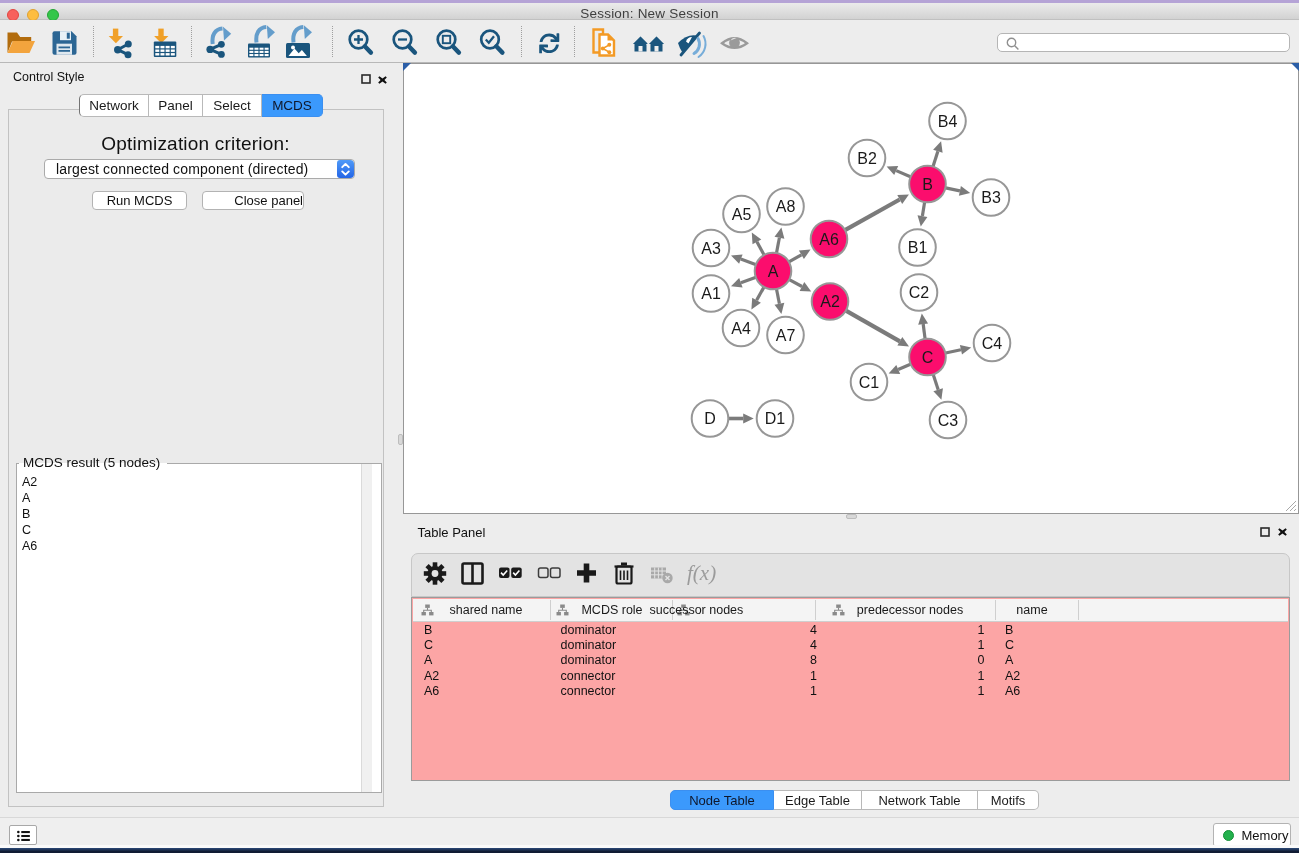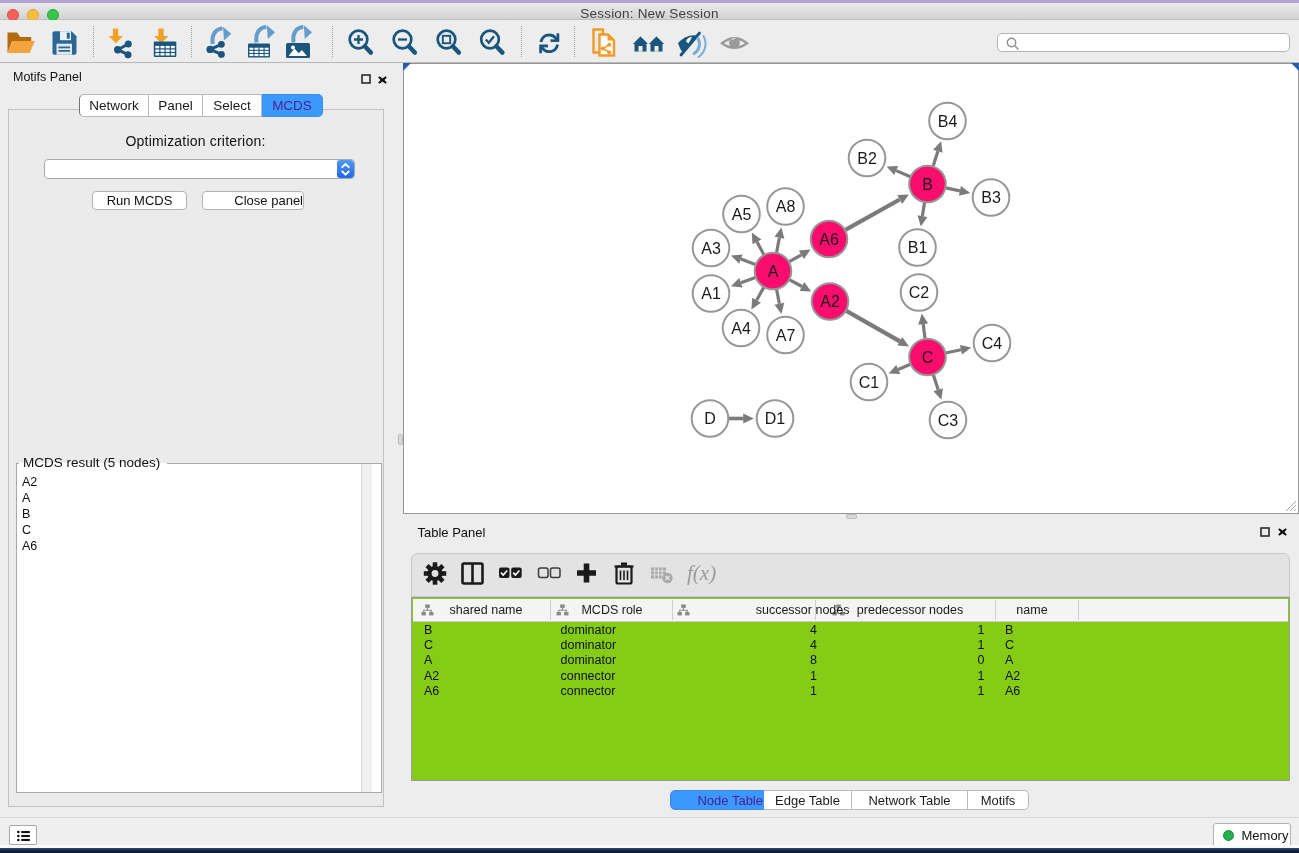"Motifs Panel" div.abs { text: Motifs Panel -> Control Style }
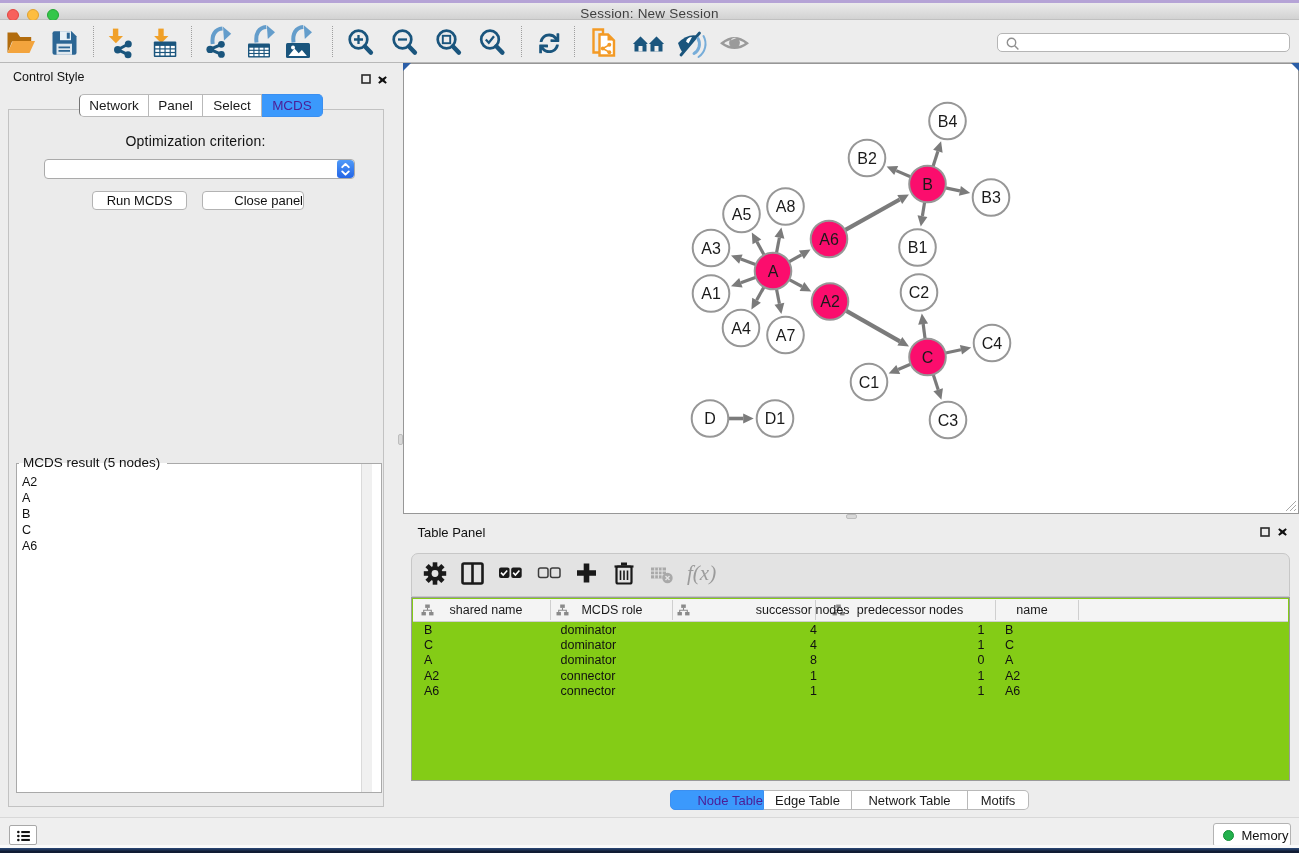"MCDS" .tabbar .tab.sel { color: #4c1d95 -> #0f172a }
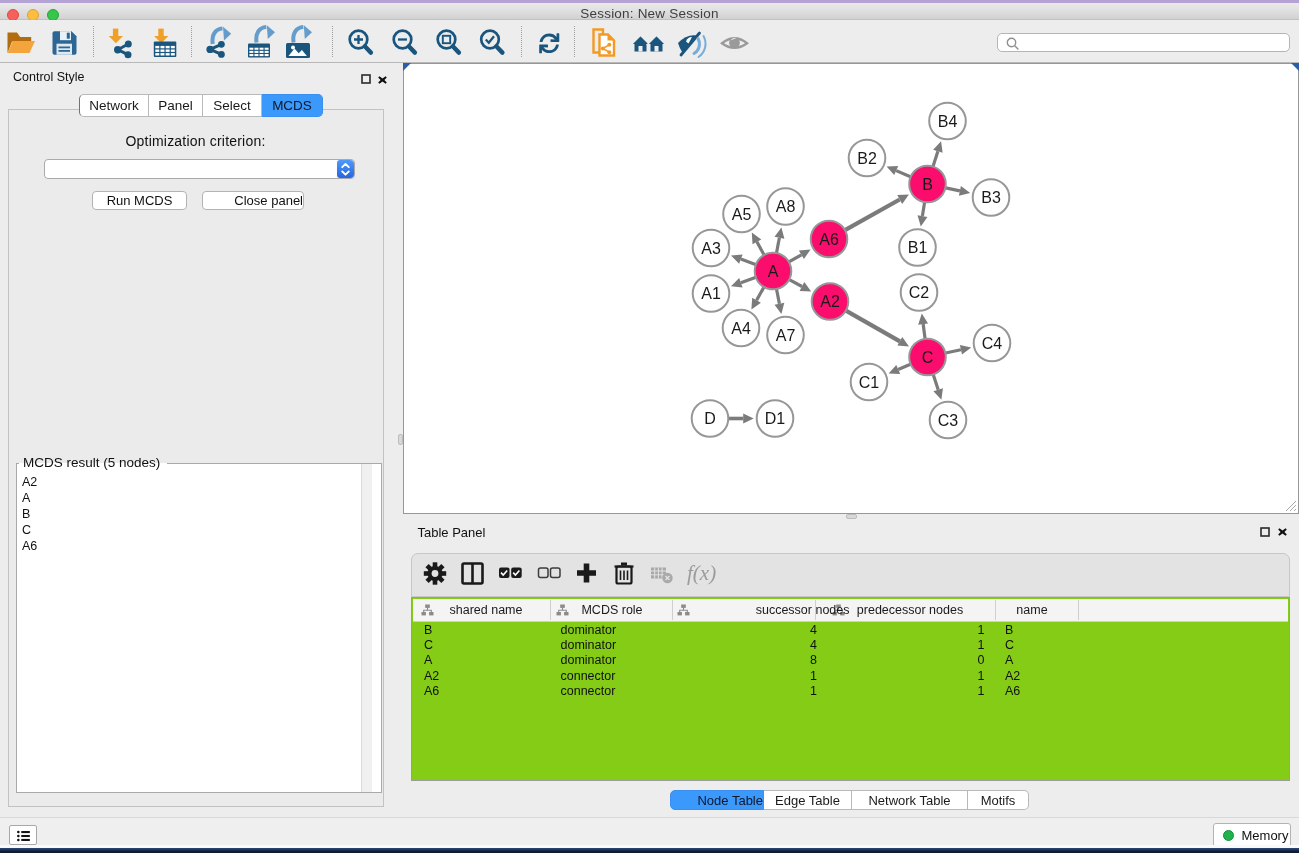"Optimization criterion:" div.abs { font-size: 14px -> 19px }
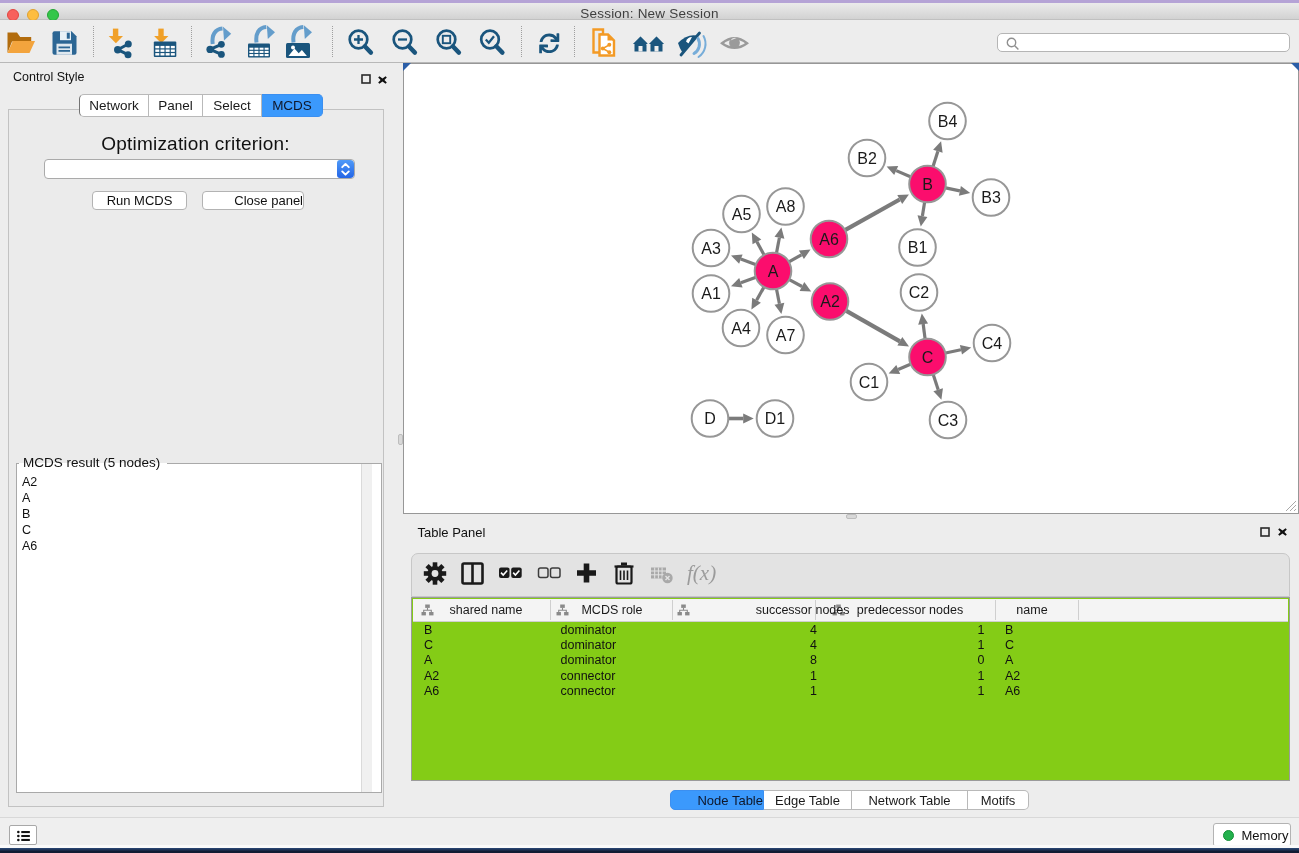"largest connected component (directed)" div.abs { html: none -> <div>largest connected component (directed)</div> }
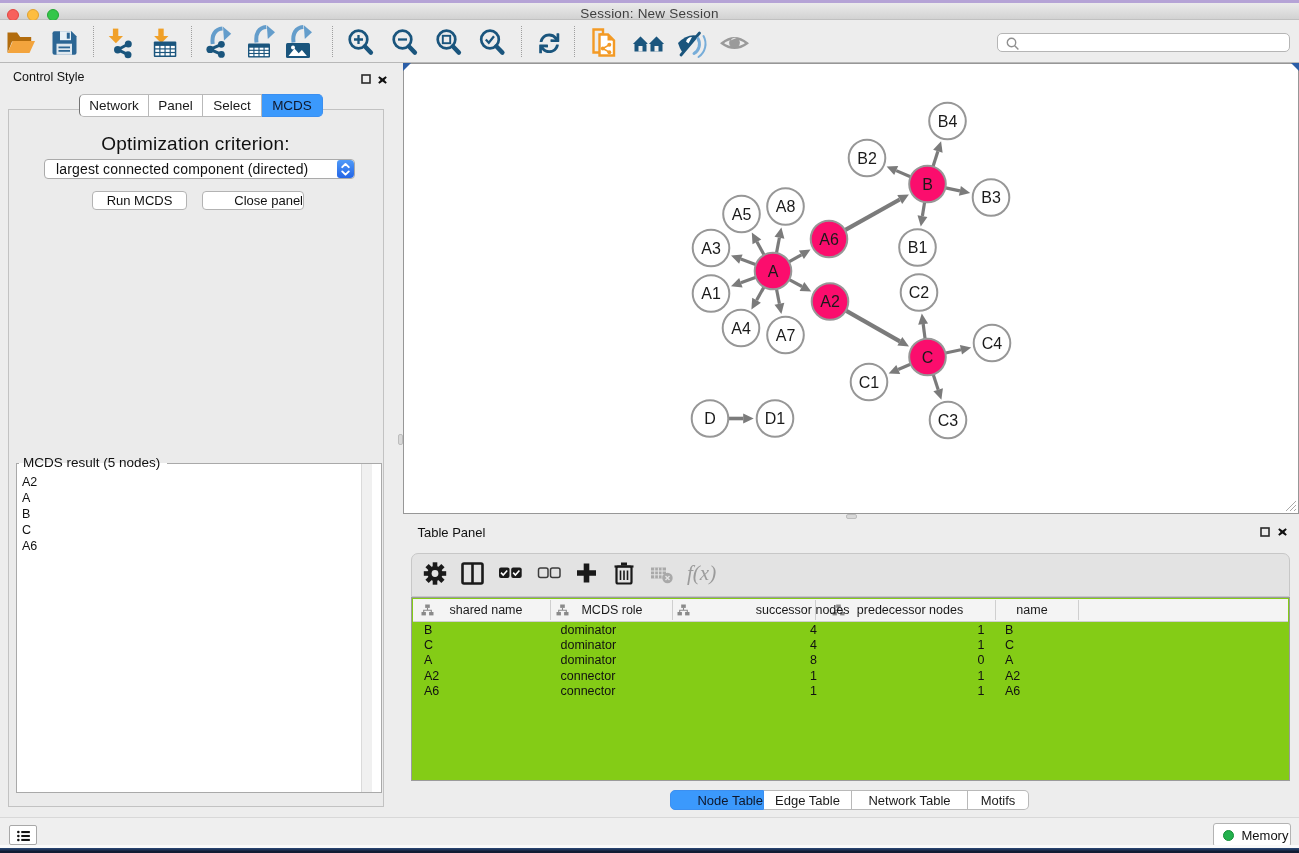"shared name" #tpgrid { background: #84cc16 -> #fca5a5 }
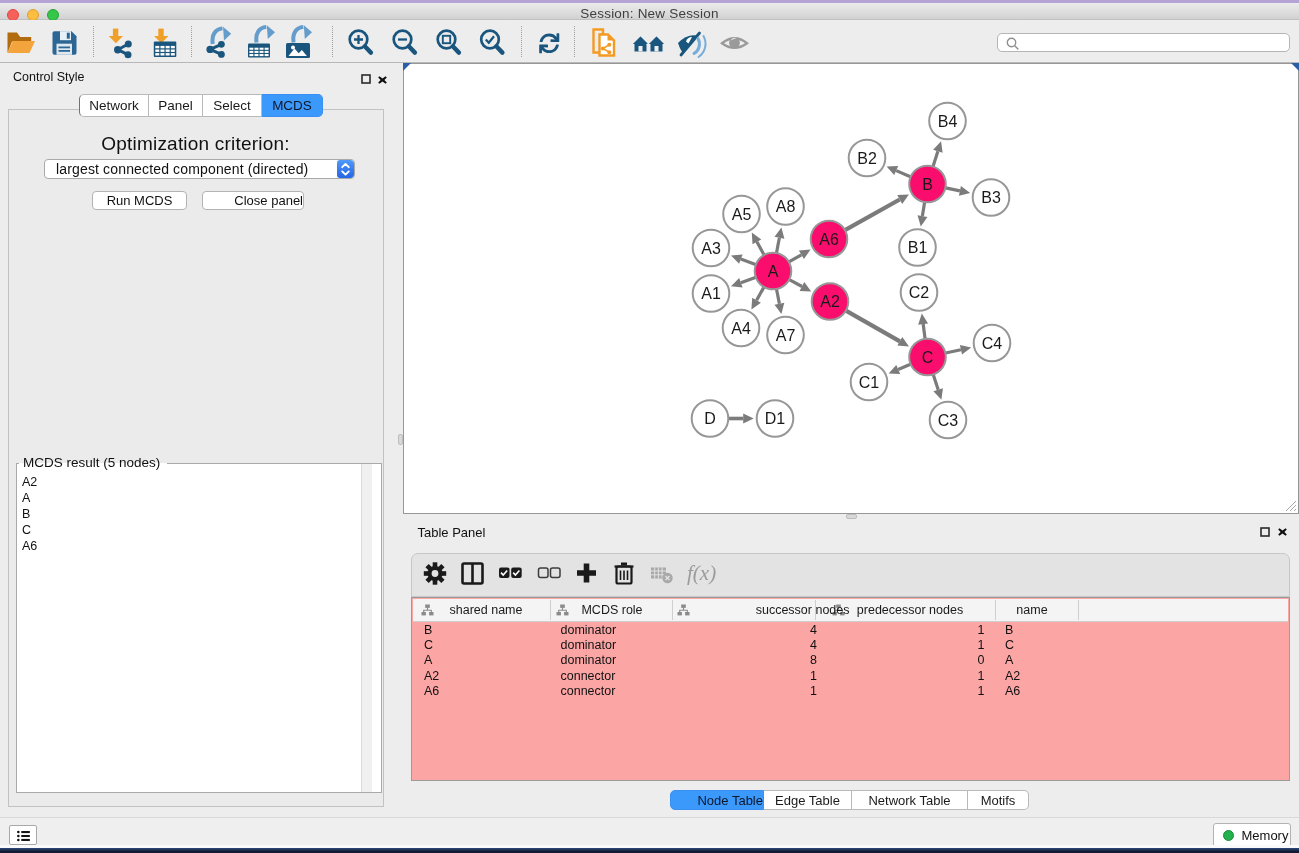"successor nodes" div { text-align: right -> left }
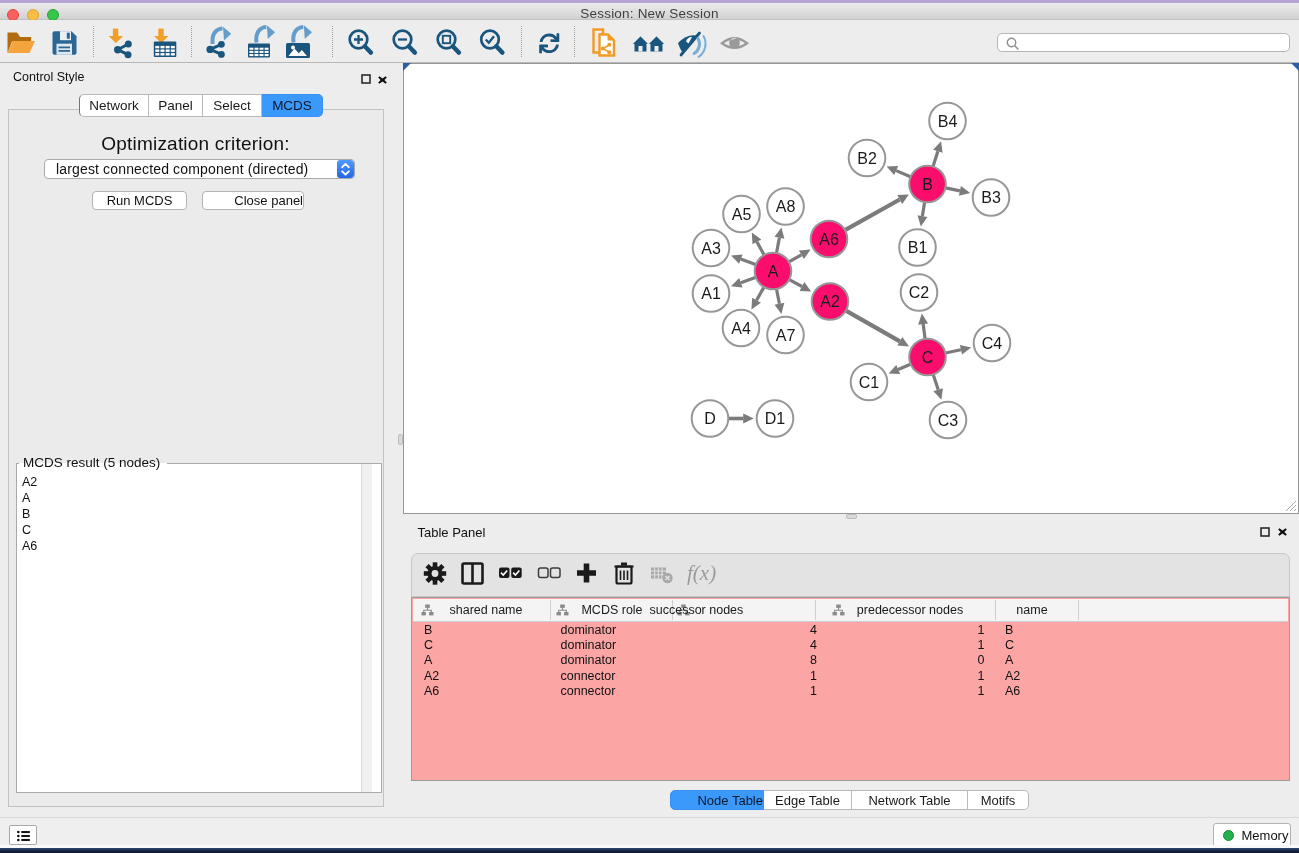"Node Table" div.tab { text-align: right -> none; width: 94px -> 104px }
